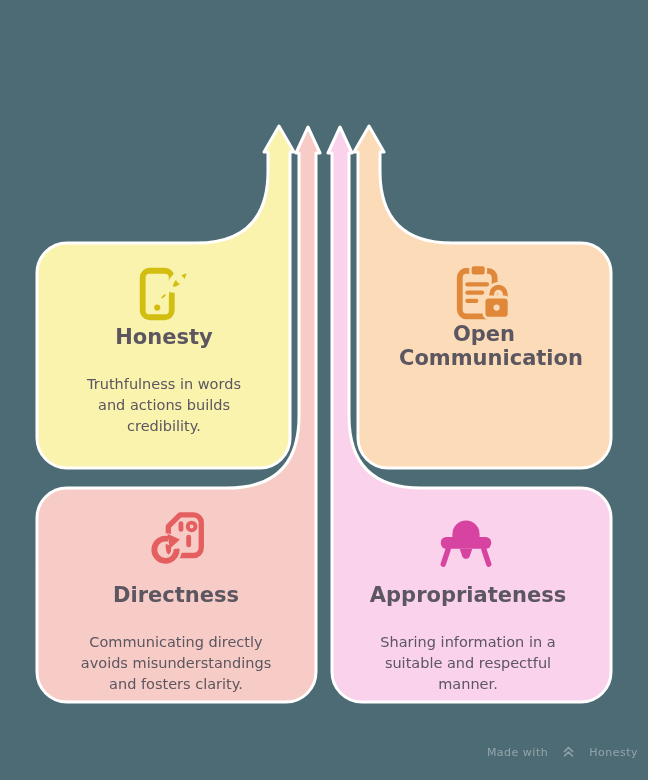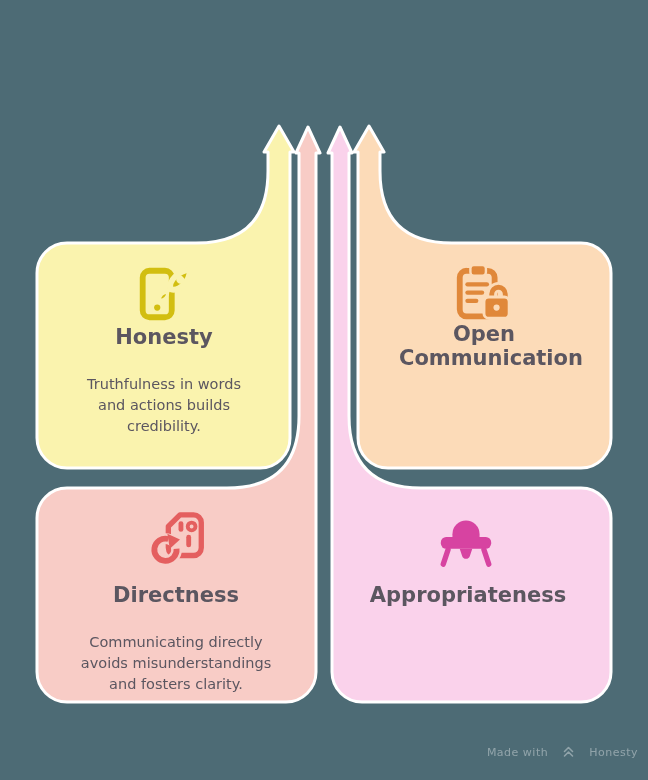"Sharing information in a suitable" div.card-text { html: none -> <div>Sharing information in a suitable and respectful manner.</div> }
